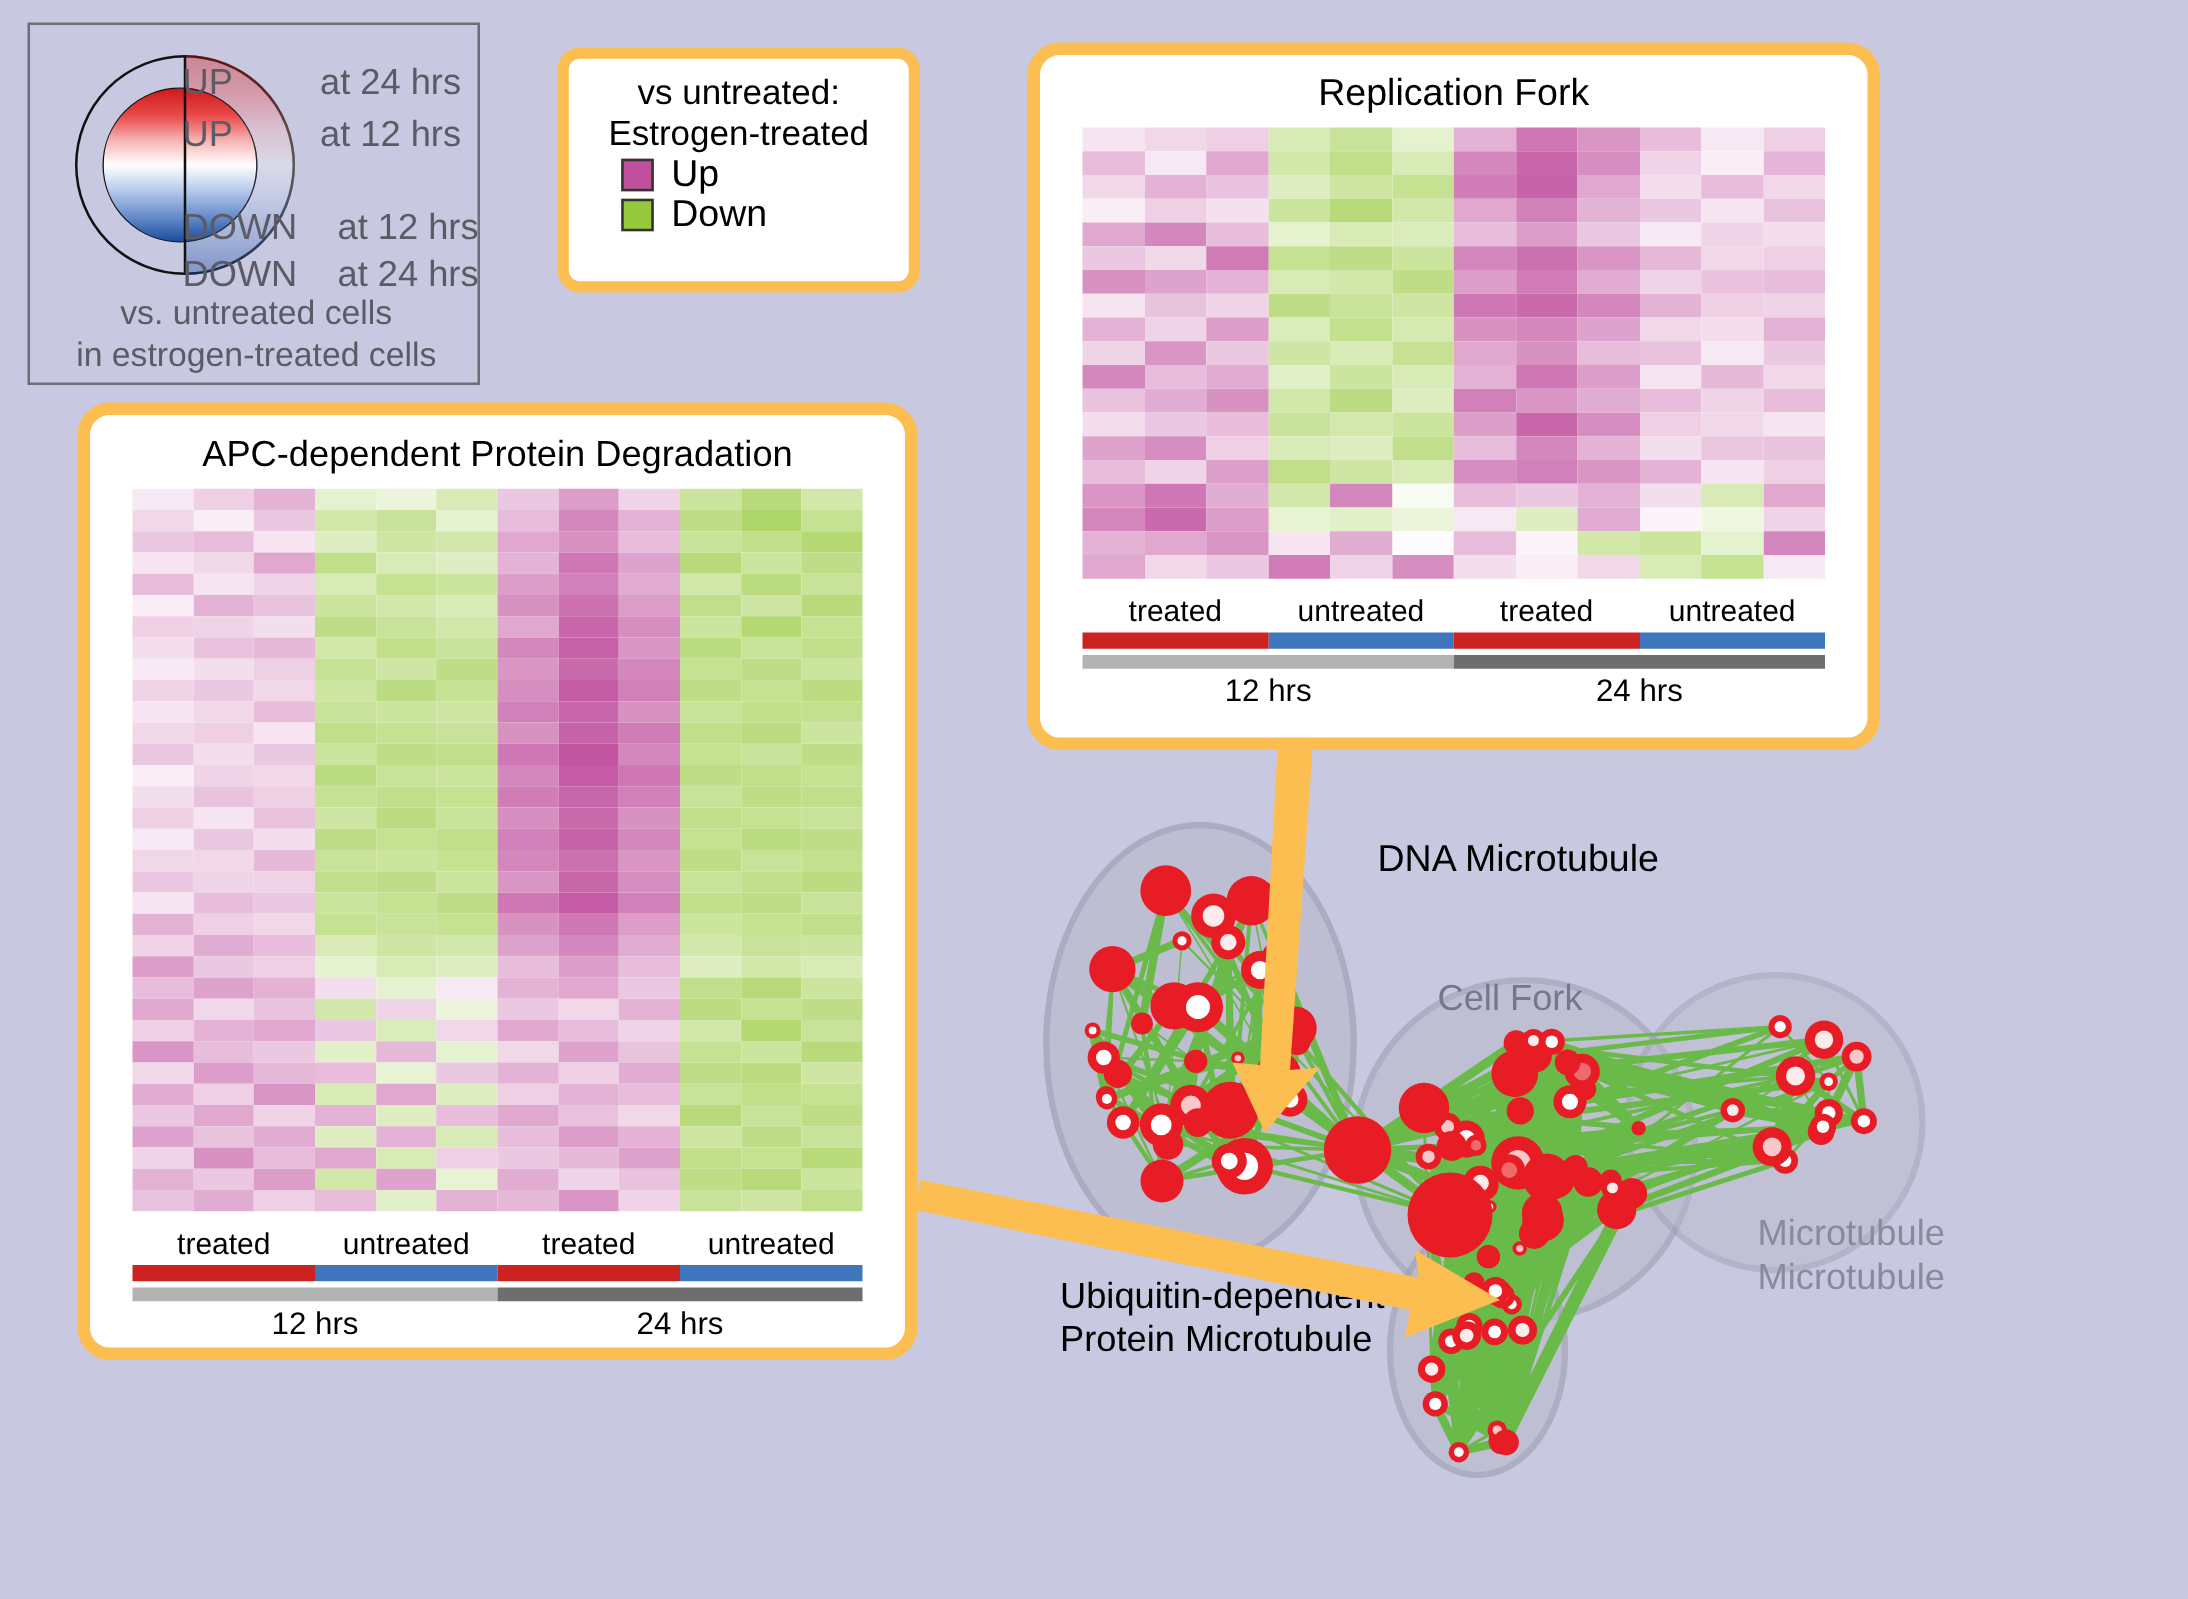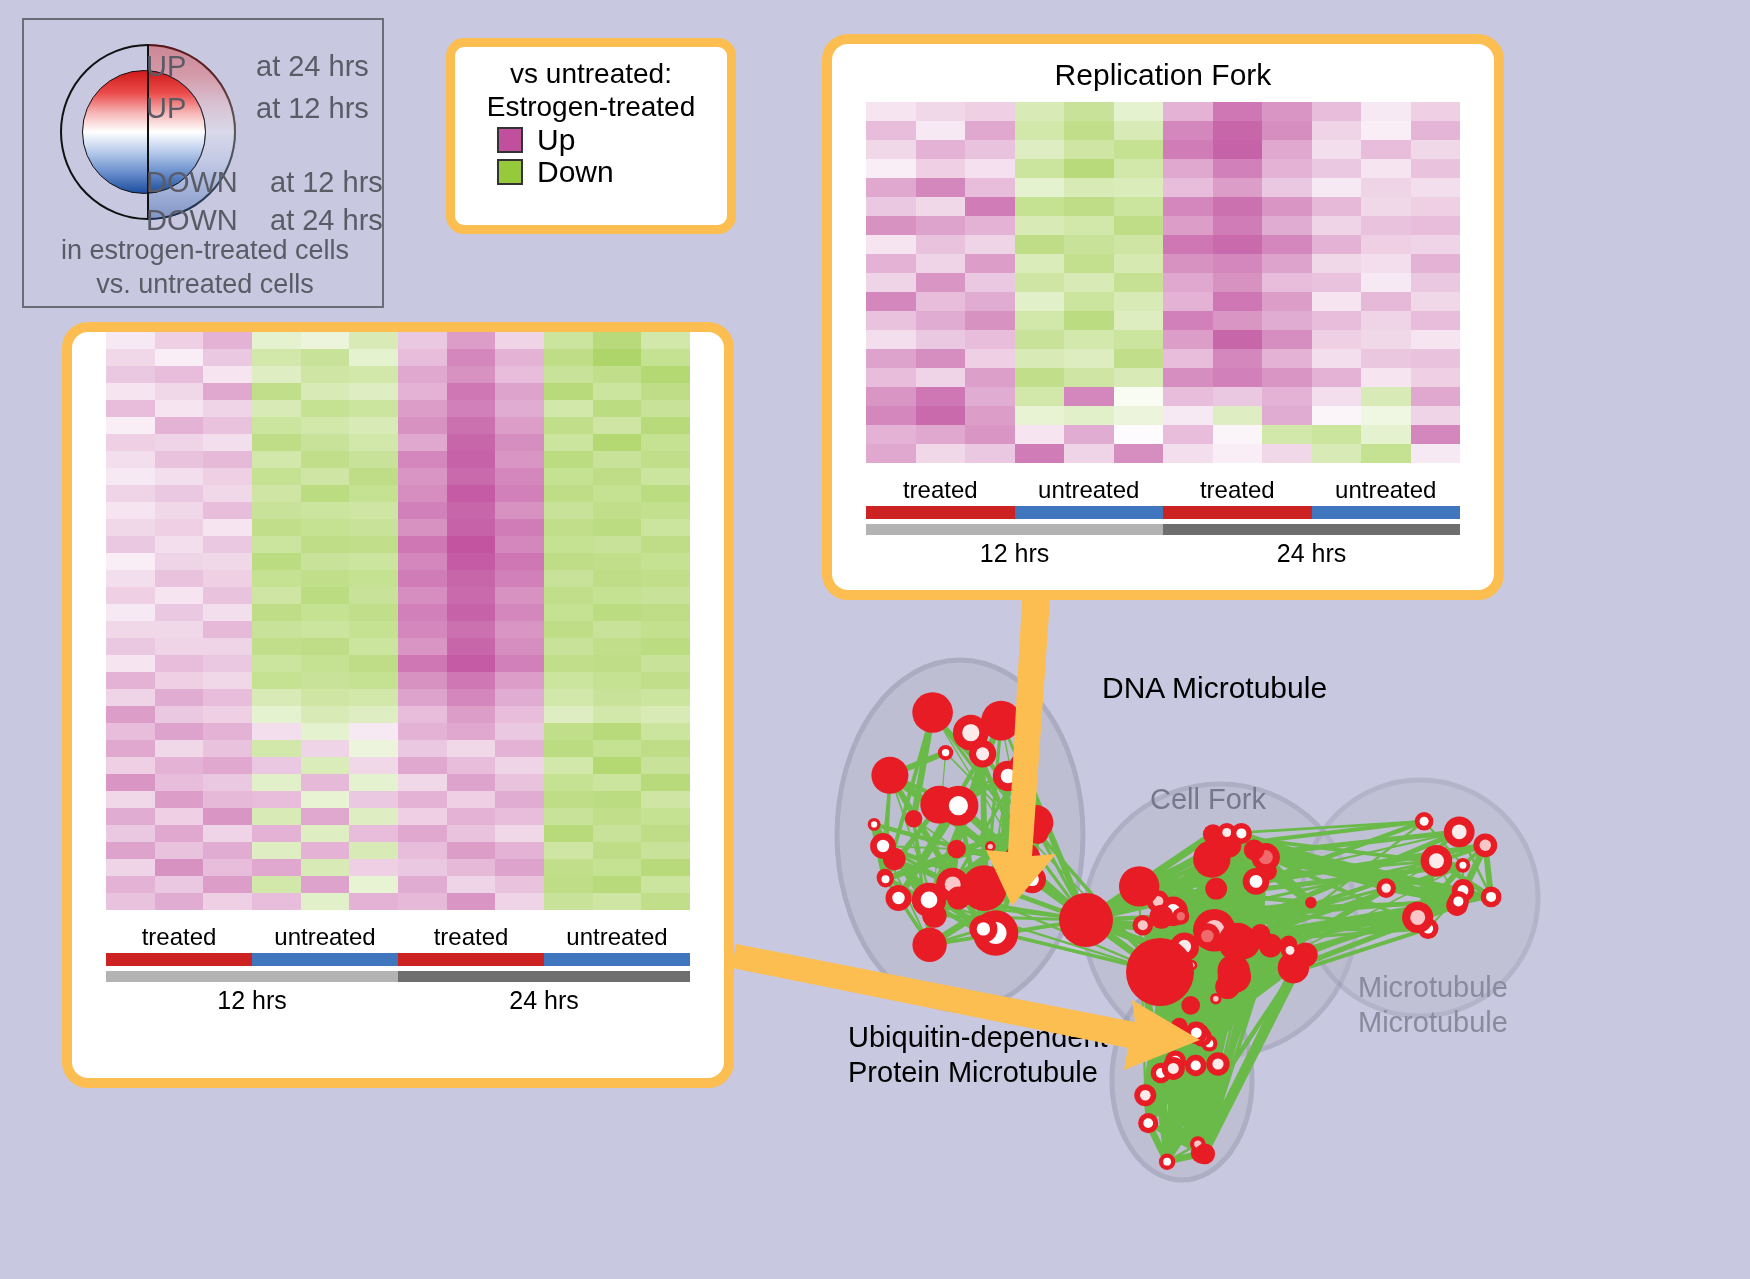"in estrogen-treated cells" div { order: before "vs. untreated cells" -> after "vs. untreated cells" }
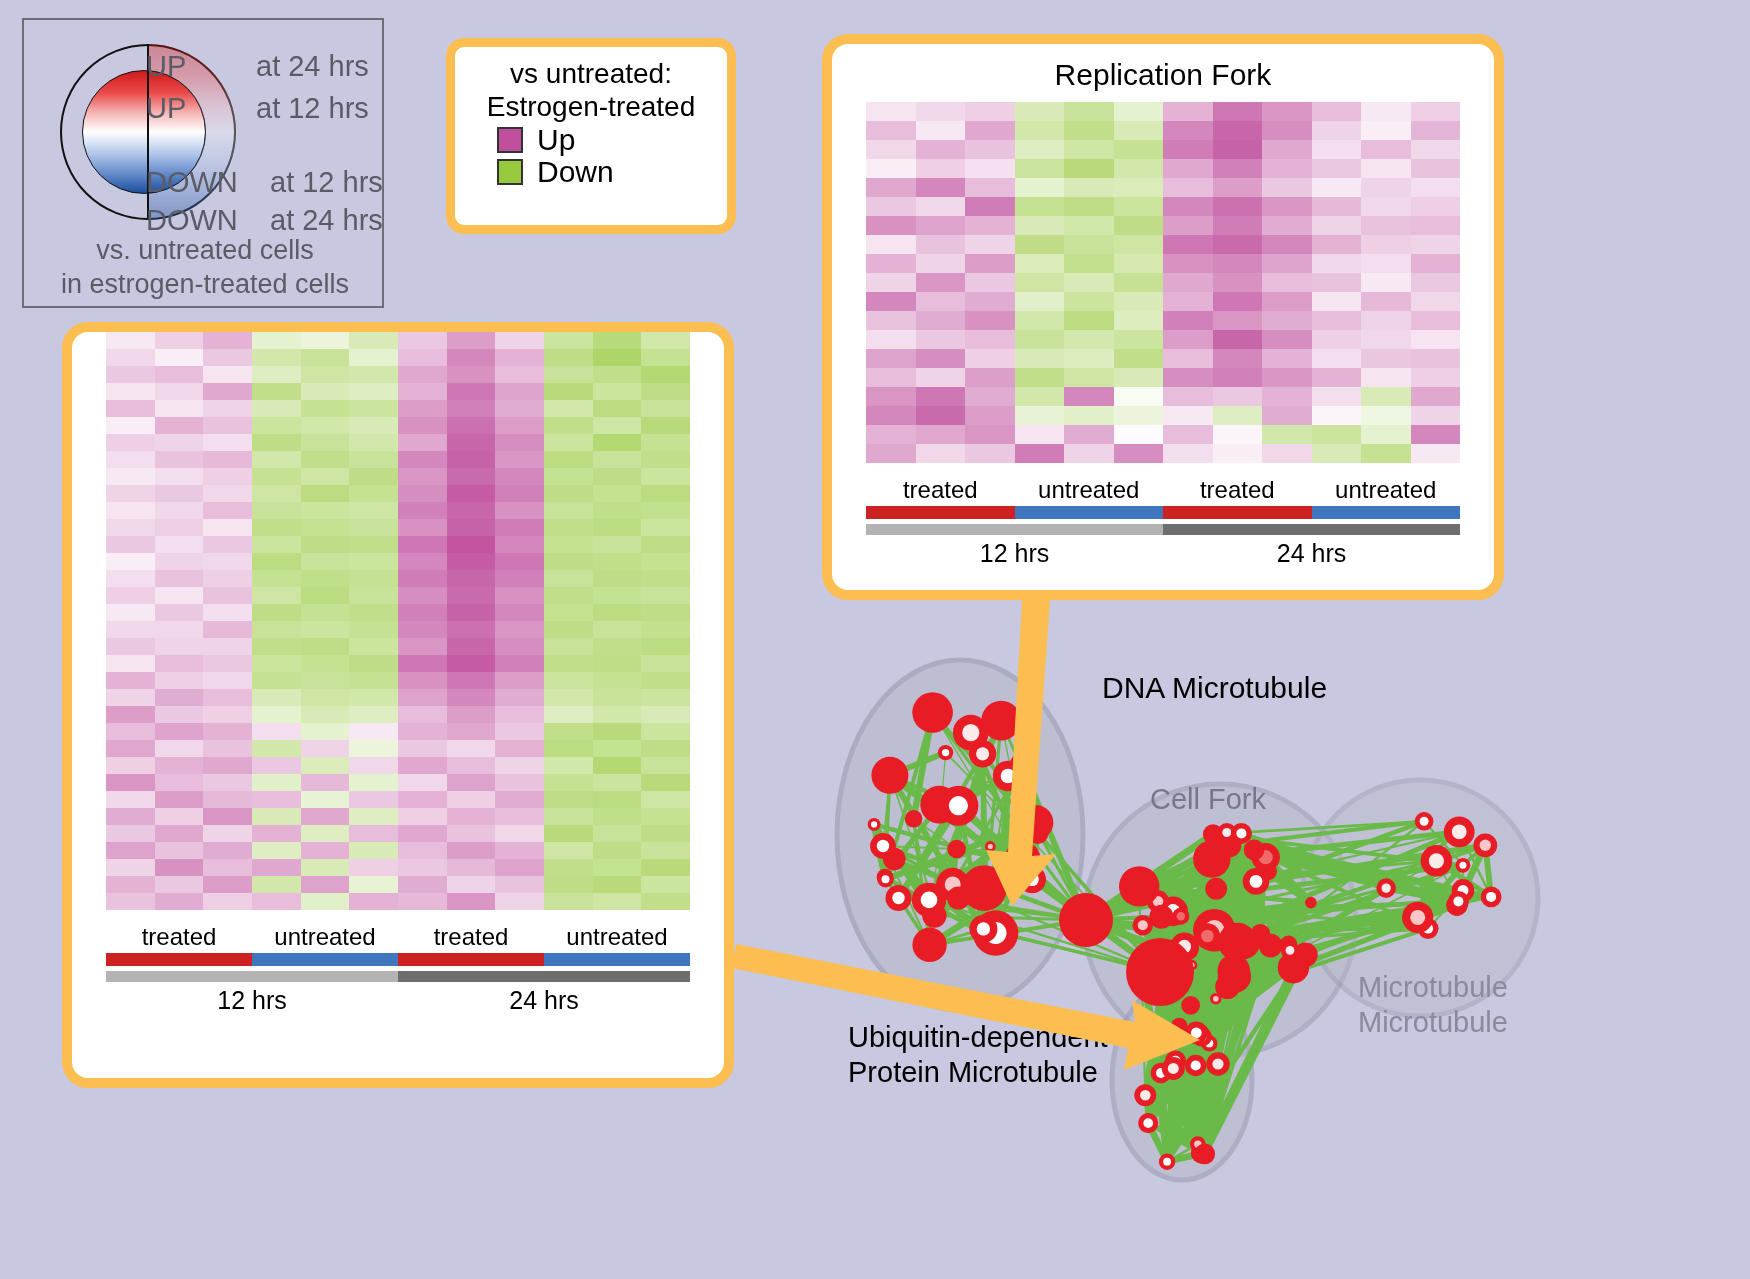"APC-dependent Protein Degradation" div.panel-title { html: none -> <div>APC-dependent Protein Degradation</div> }
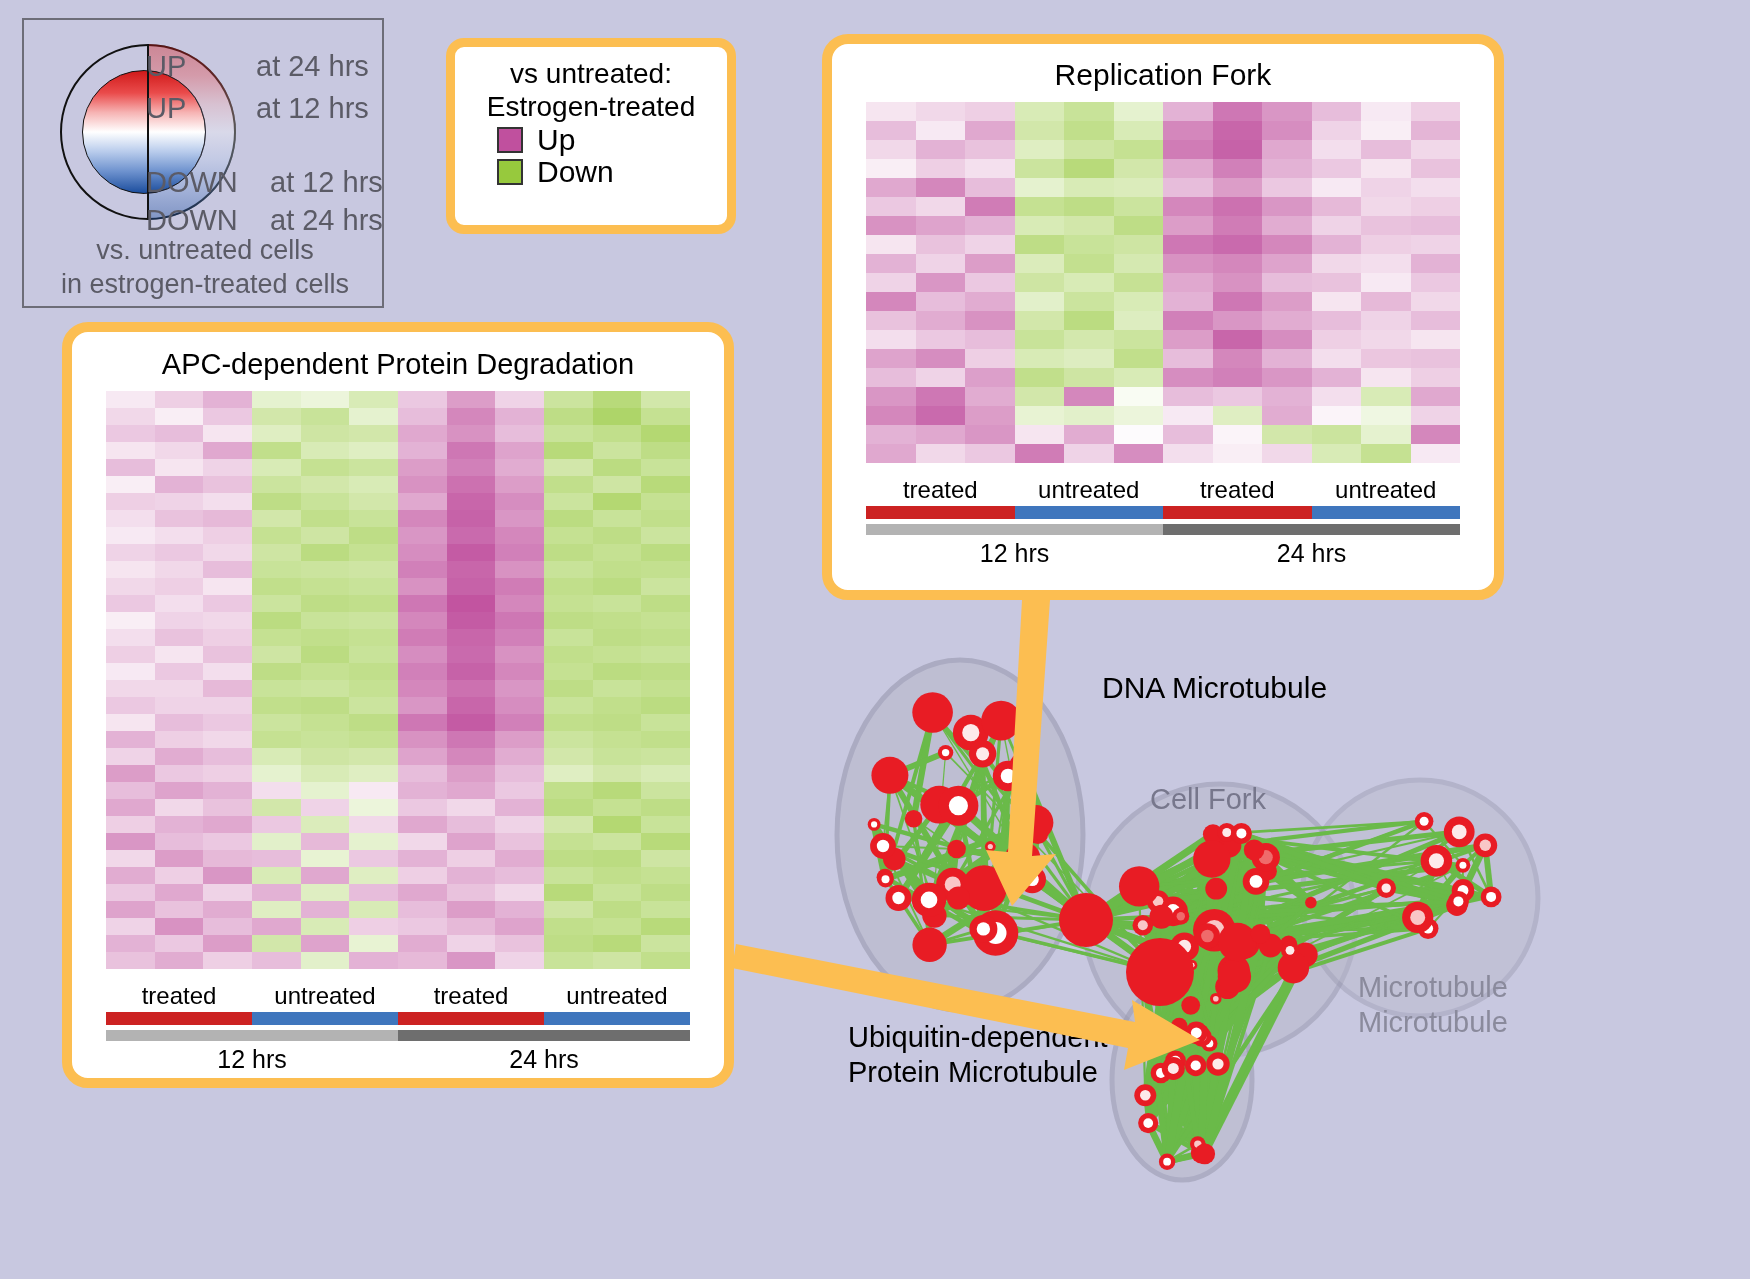"Microtubule" div.net-label { left: 568px -> 616px }
